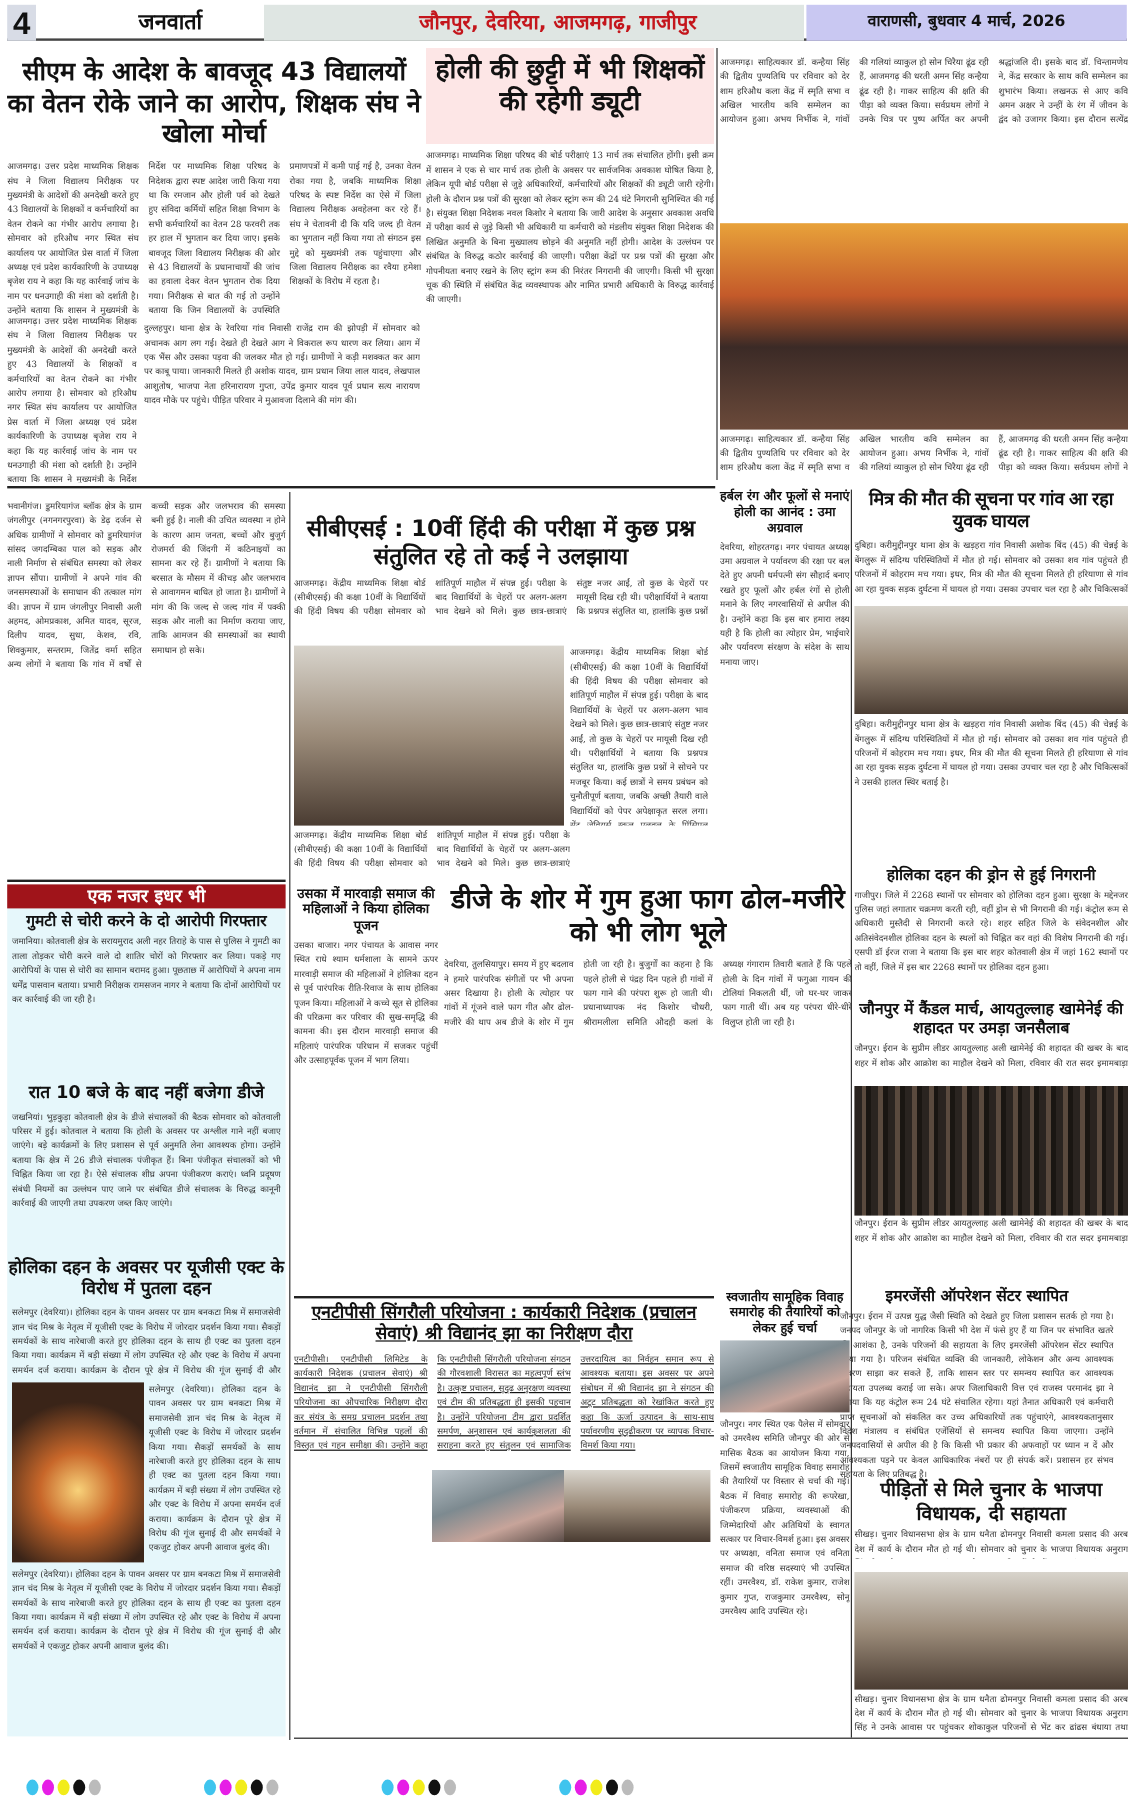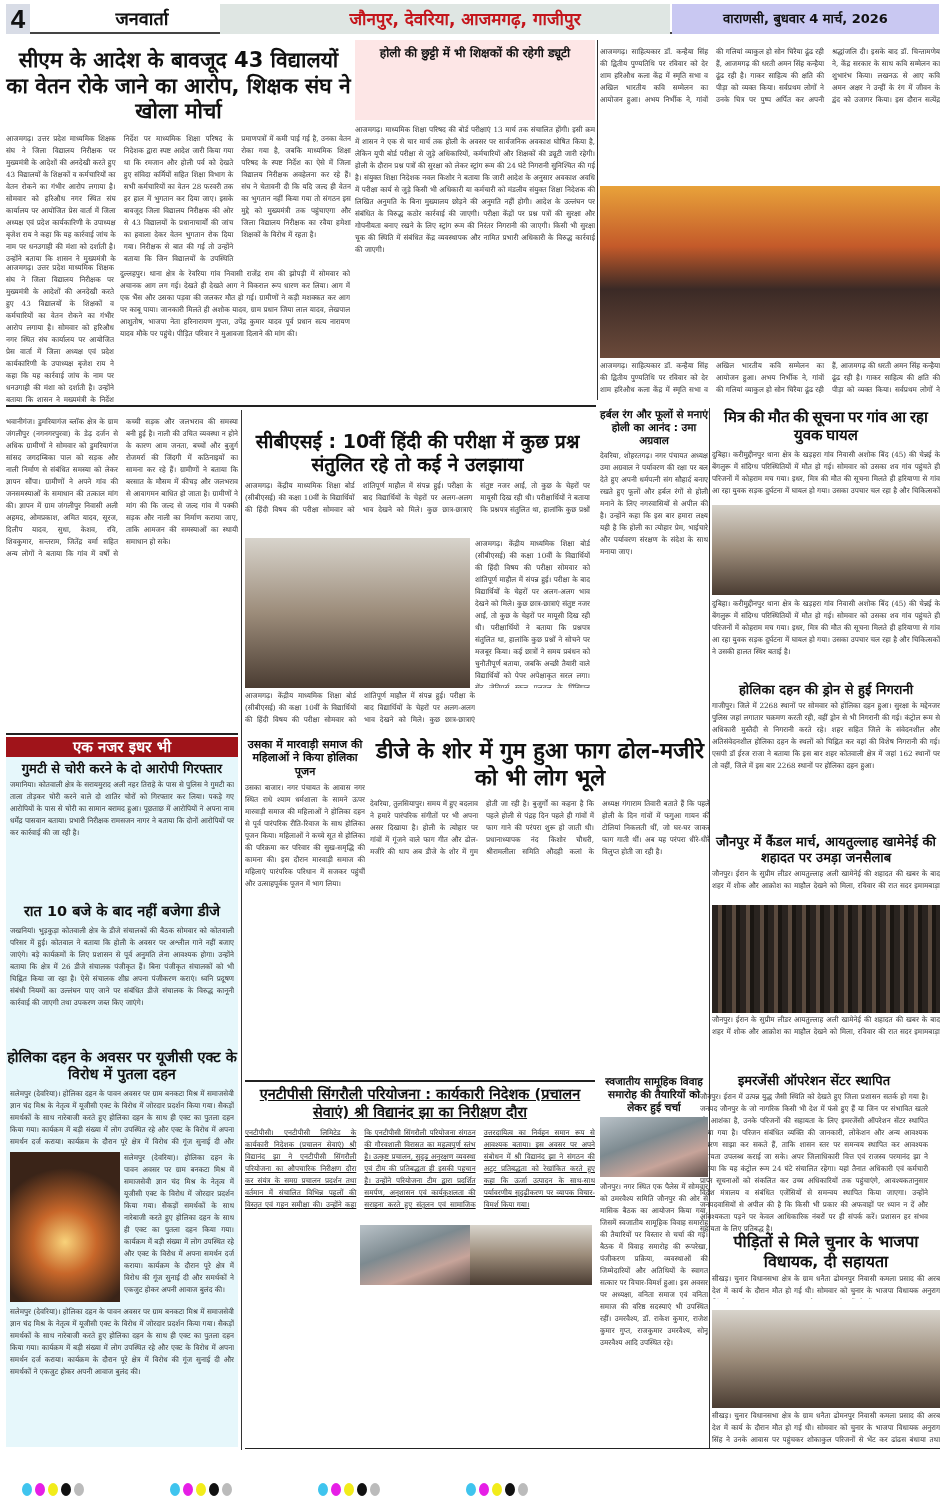"होली की छुट्टी में भी" div.hl { font-size: 12px -> 22px }
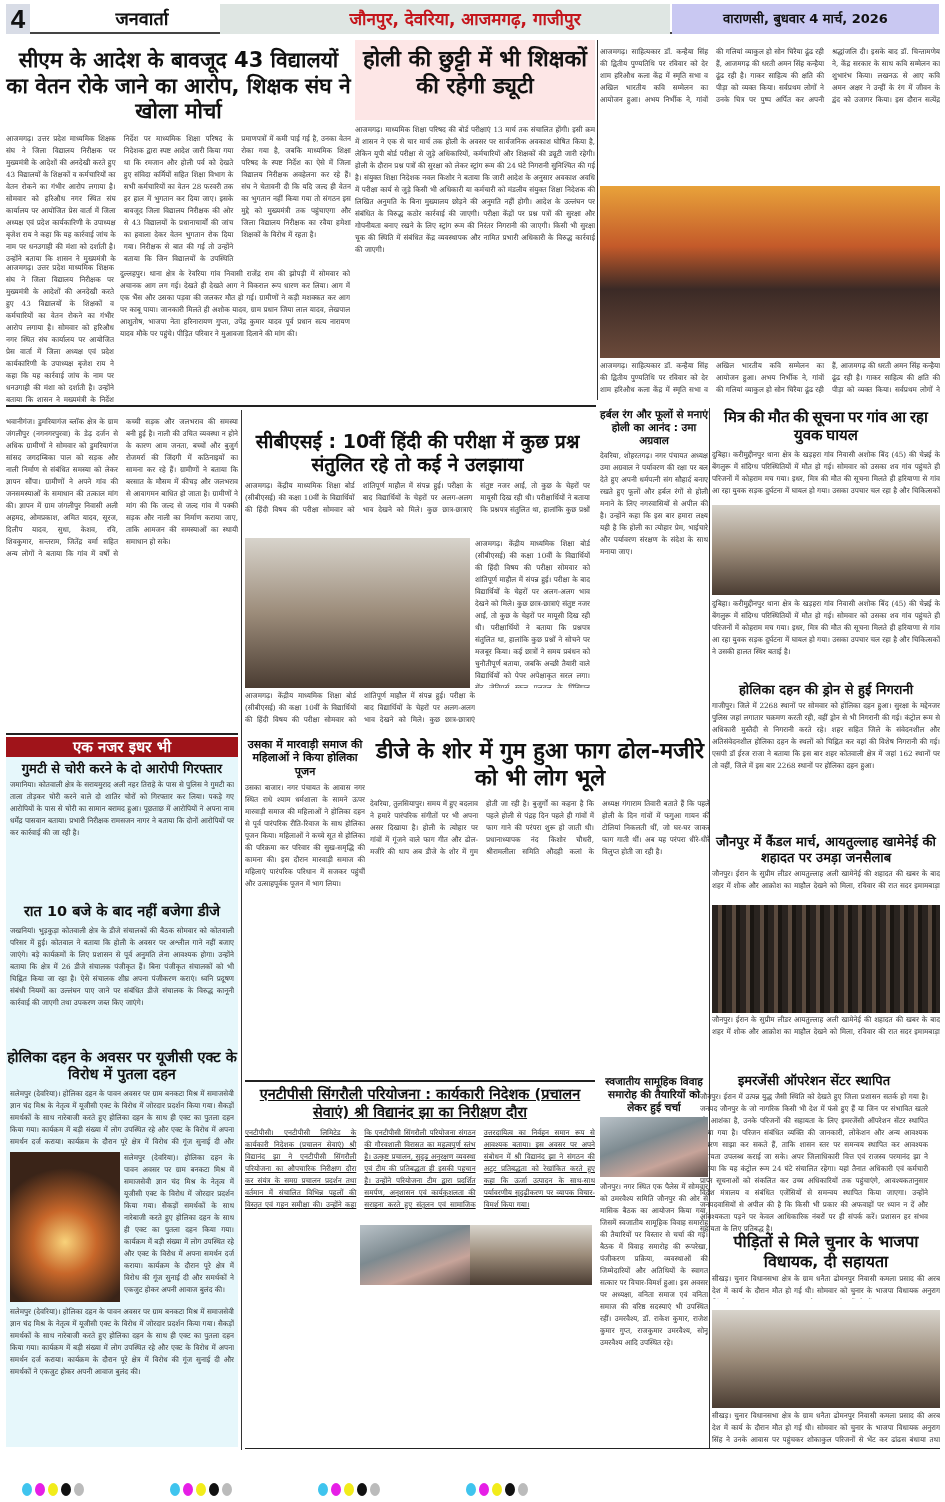"होलिका दहन की ड्रोन से" div.hl { margin-top: none -> 40px }
